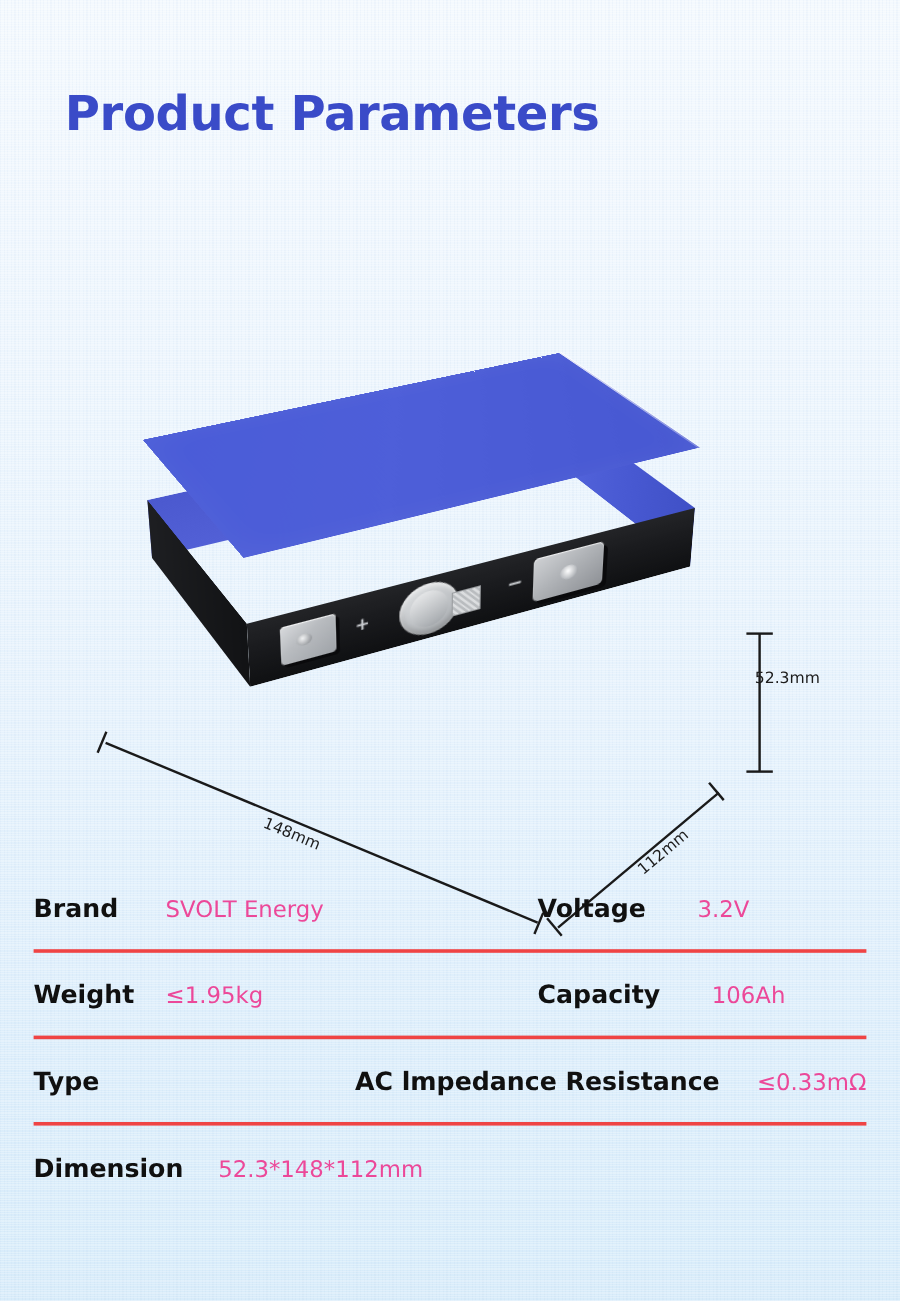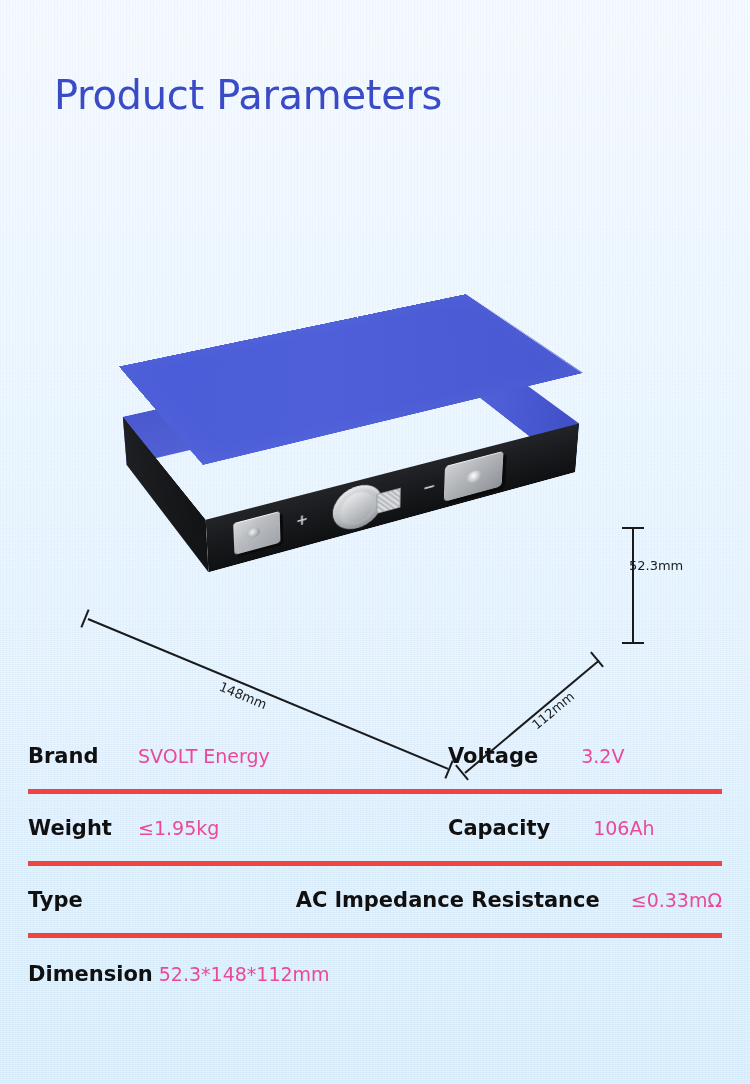"Product Parameters" .title { font-weight: normal -> bold }
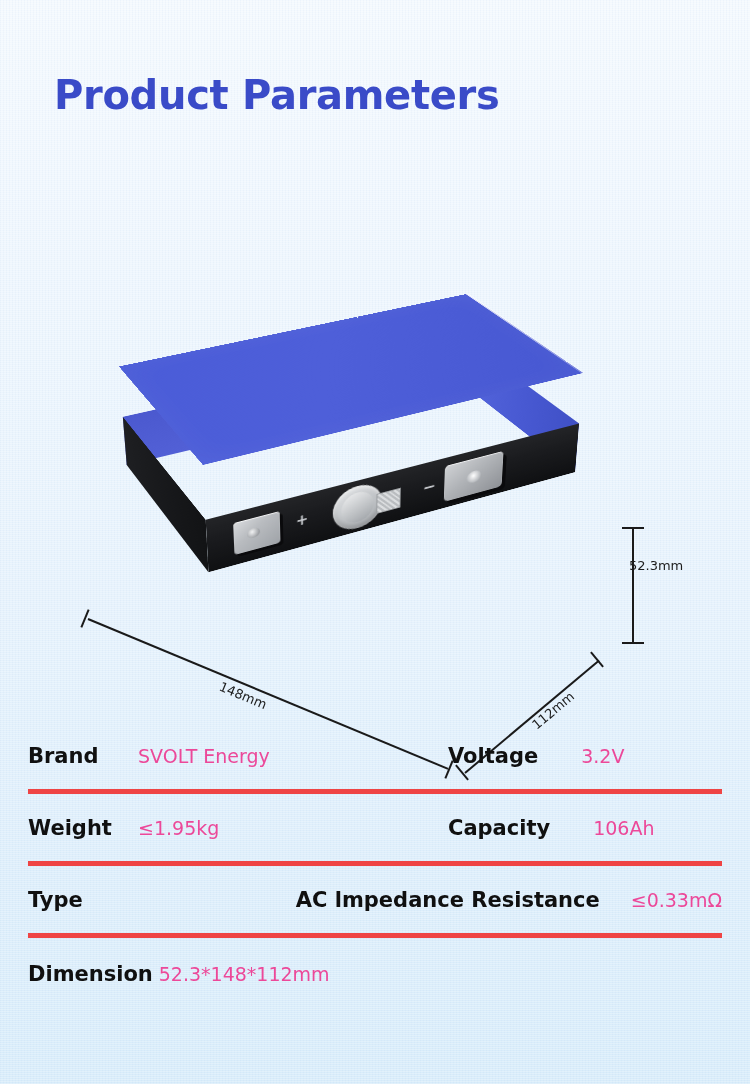"Brand" .row { border-bottom: 5px solid #ef4444 -> 3px solid #ef4444 }
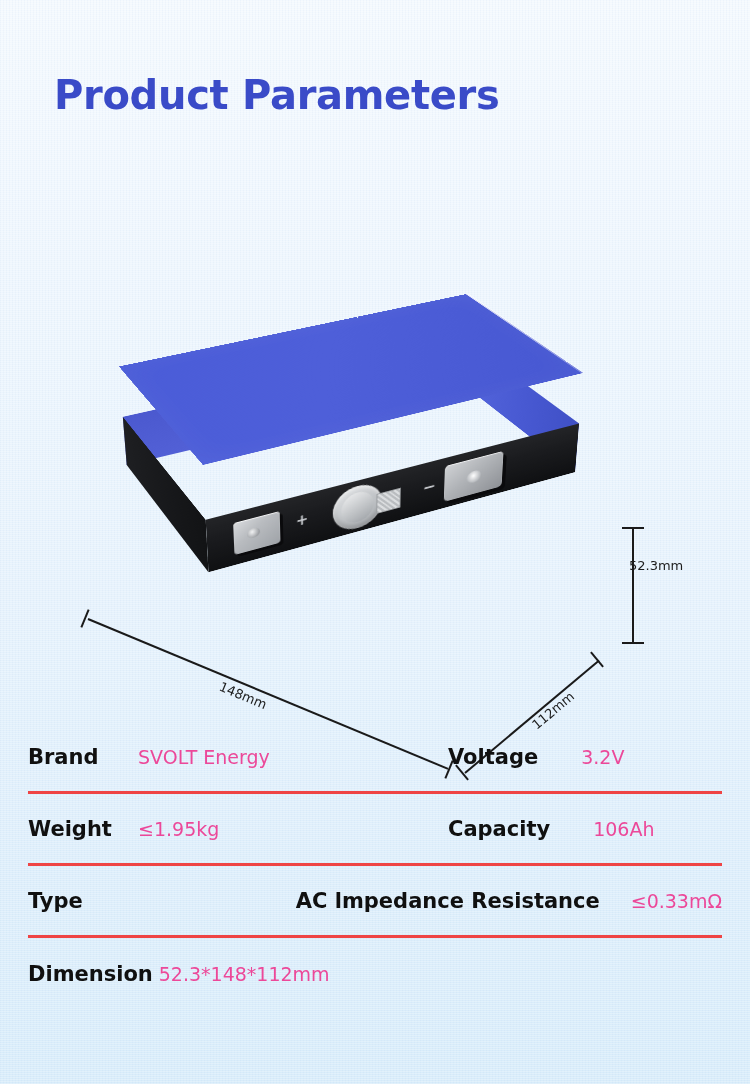"Dimension" .row.dimrow .cell.left { gap: none -> 23px }
